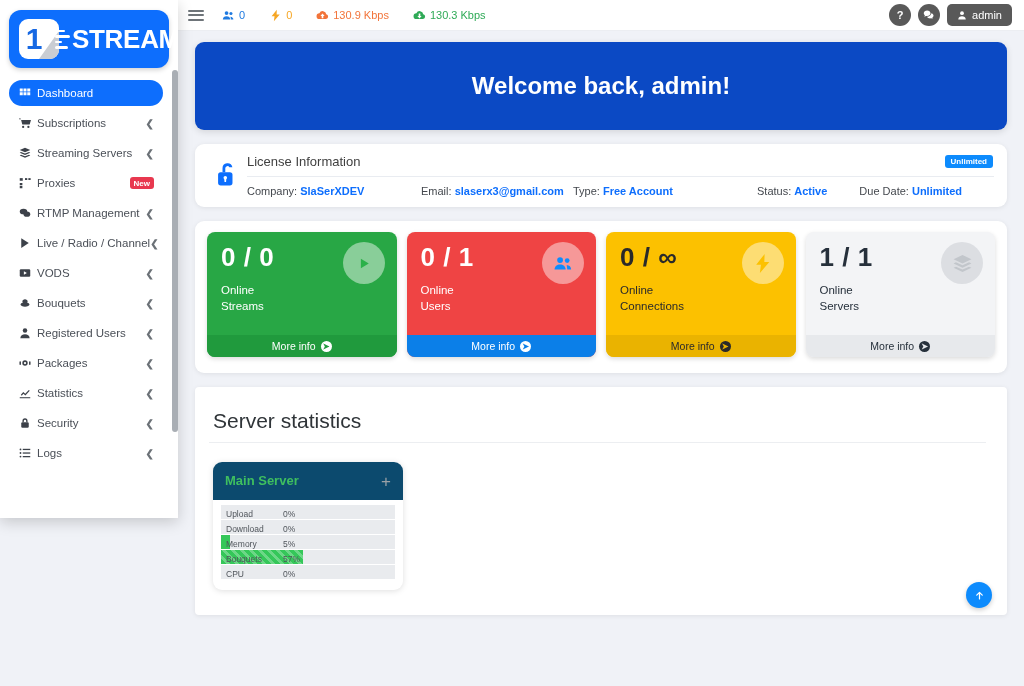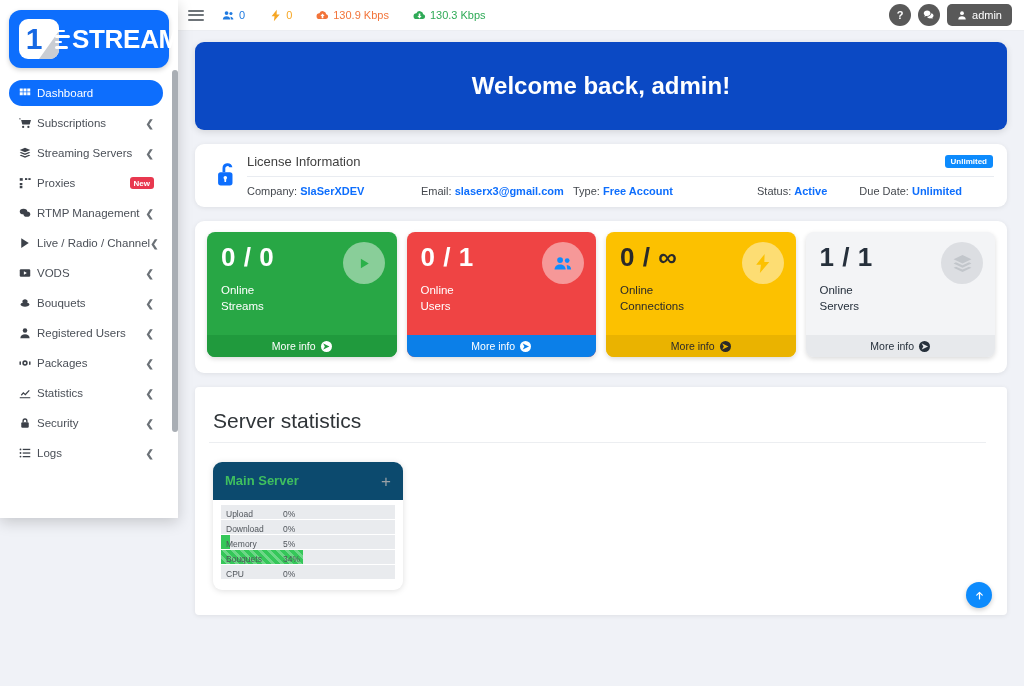"34%" span.sval { text: 34% -> 57% }
